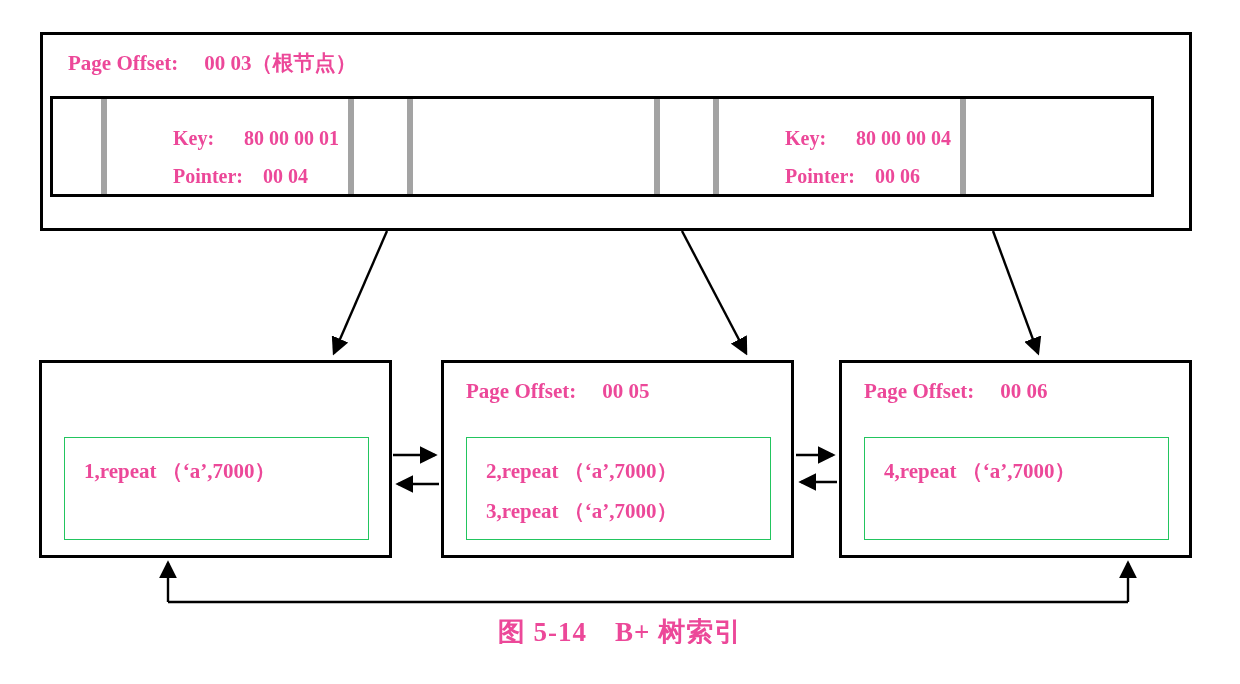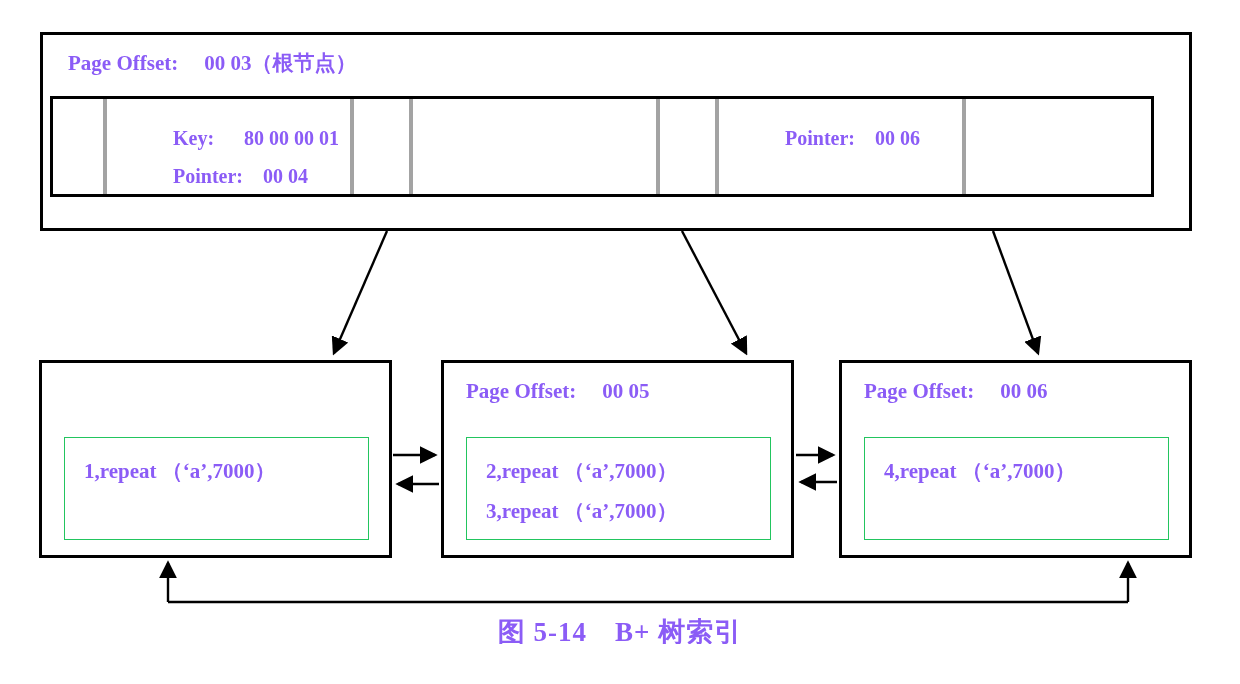"Page Offset: 00 03（根节点）" .canvas { color: #8b5cf6 -> #ec4899 }
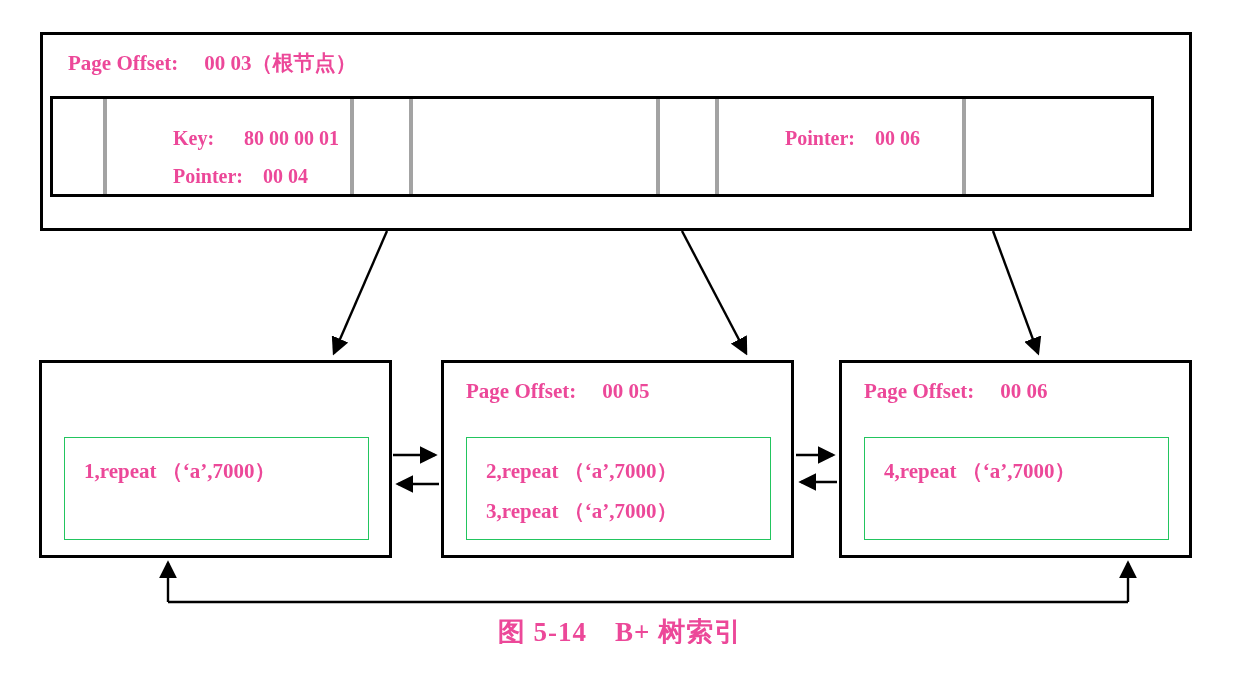"Key: 80 00 00 01" .slot.bordered { border-right: 4px solid #a3a3a3 -> 6px solid #a3a3a3 }
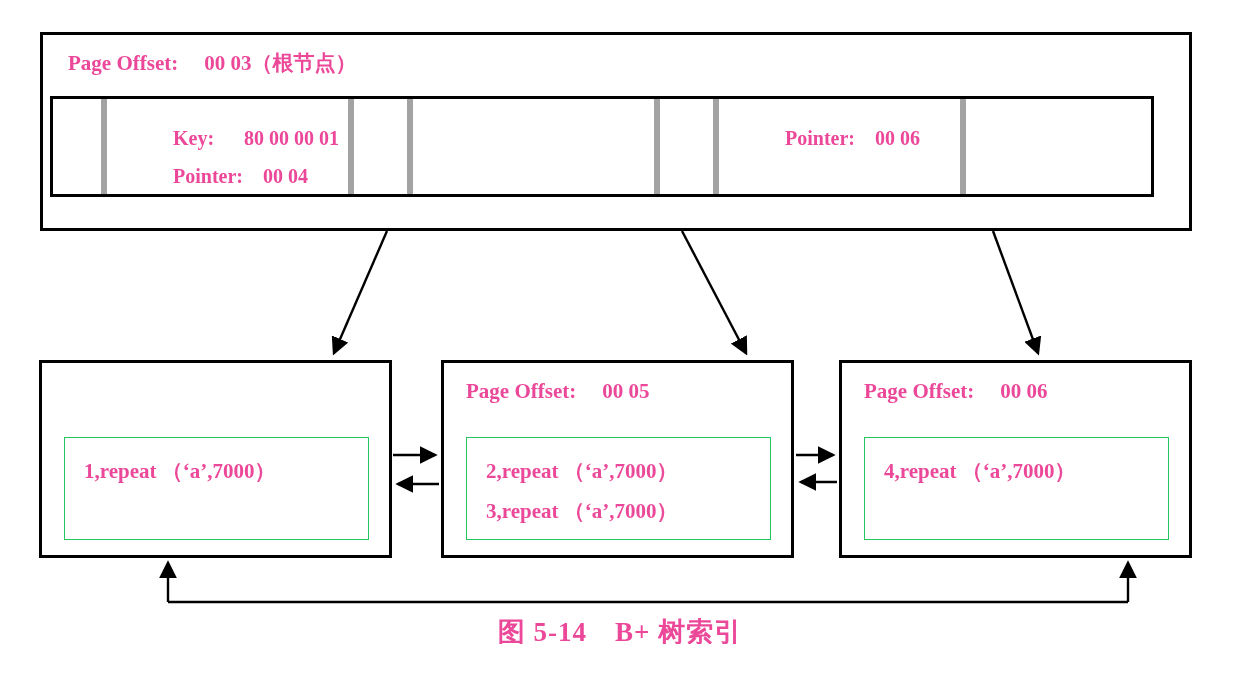"Key: 80 00 00 04" div.kv { html: none -> <div> <span>Key:</span><span>80 00 00 04</span> </div> }
